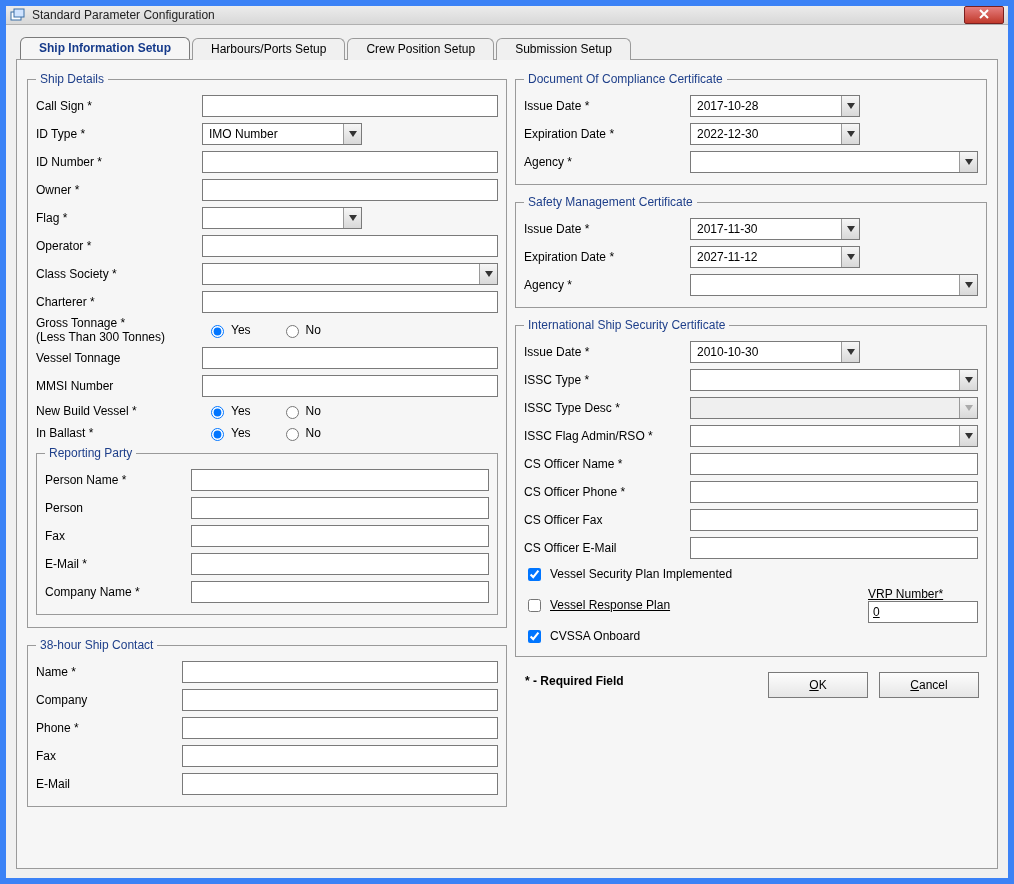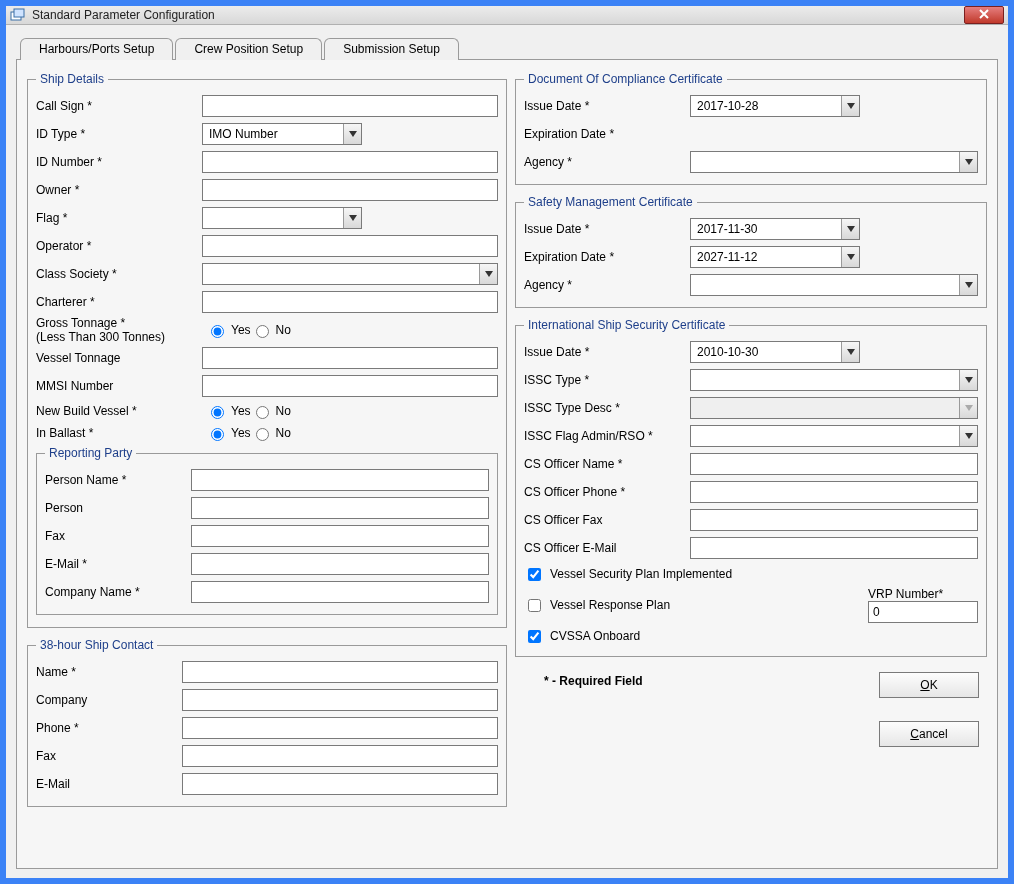"Ship Information Setup" div.tab { html: none -> <div><span>Ship Information Setup</span></div> }
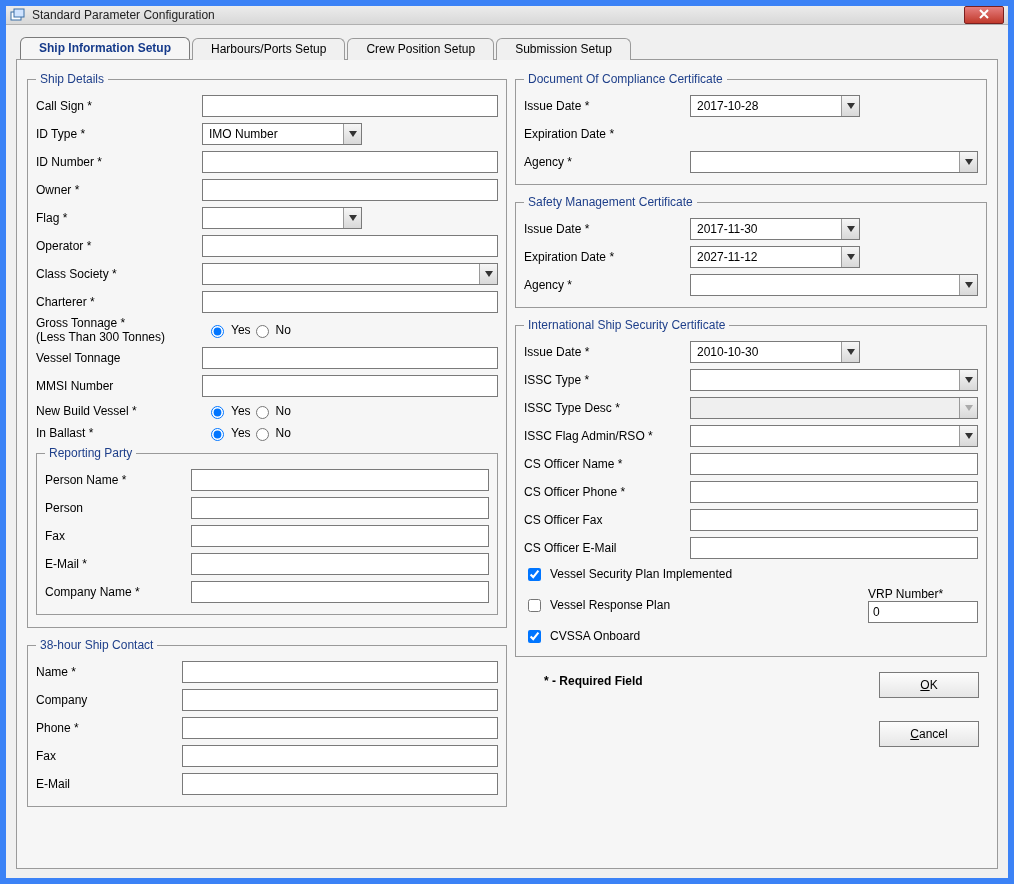"2022-12-30" div.ctrl { html: none -> <div> <div> <span>2022-12-30</span> <span> <svg> <polygon></polygon> </svg> </span> </div> </div> }
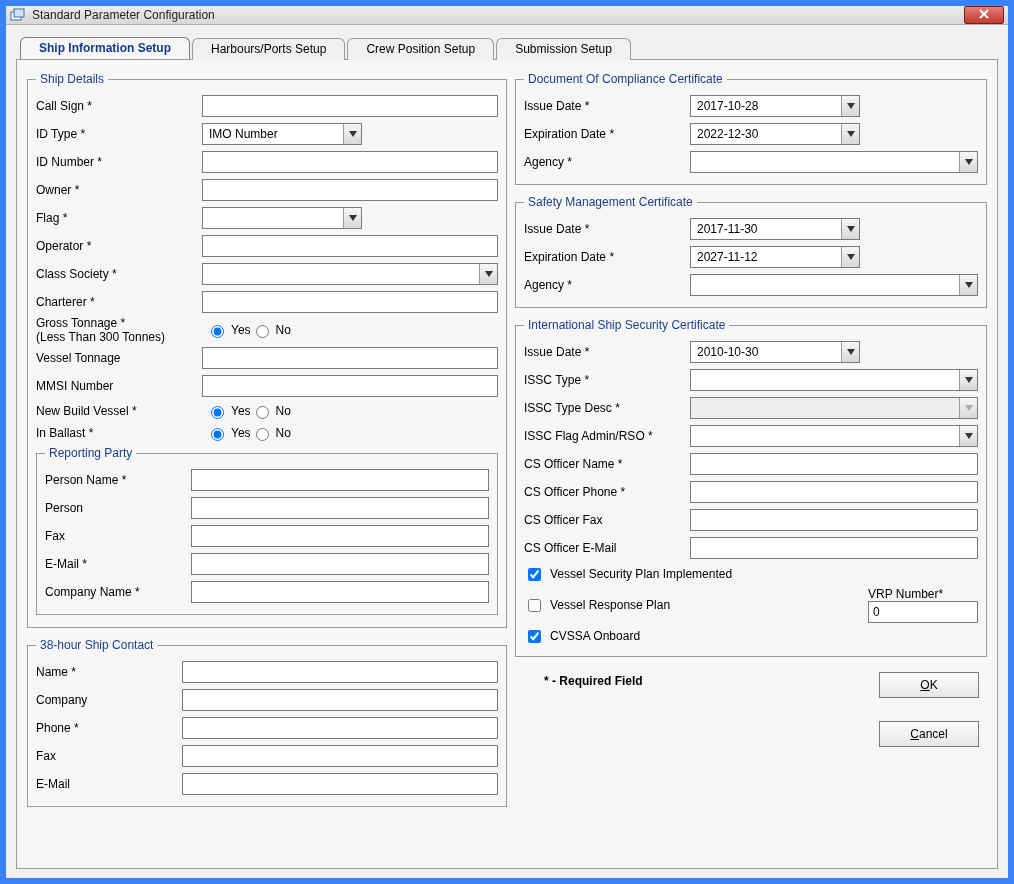"Yes" .radios { gap: none -> 30px }
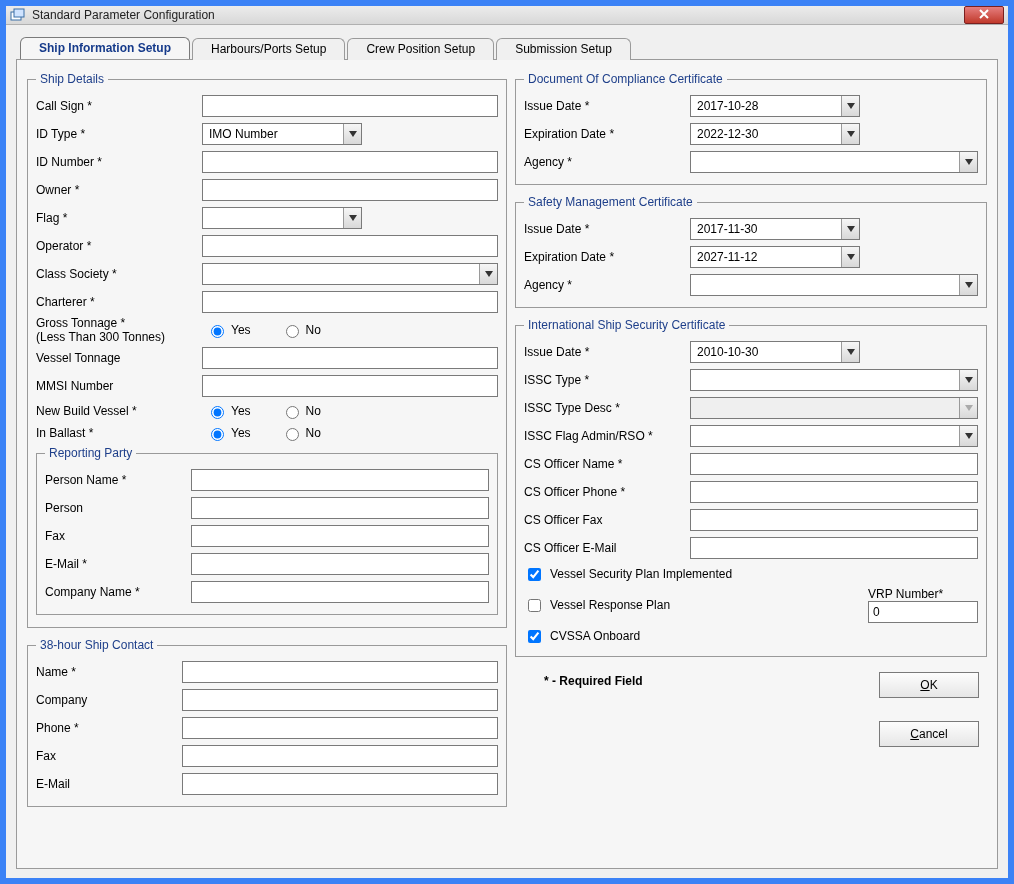"Vessel Response Plan" .vrp-wrap { text-decoration: none -> underline }
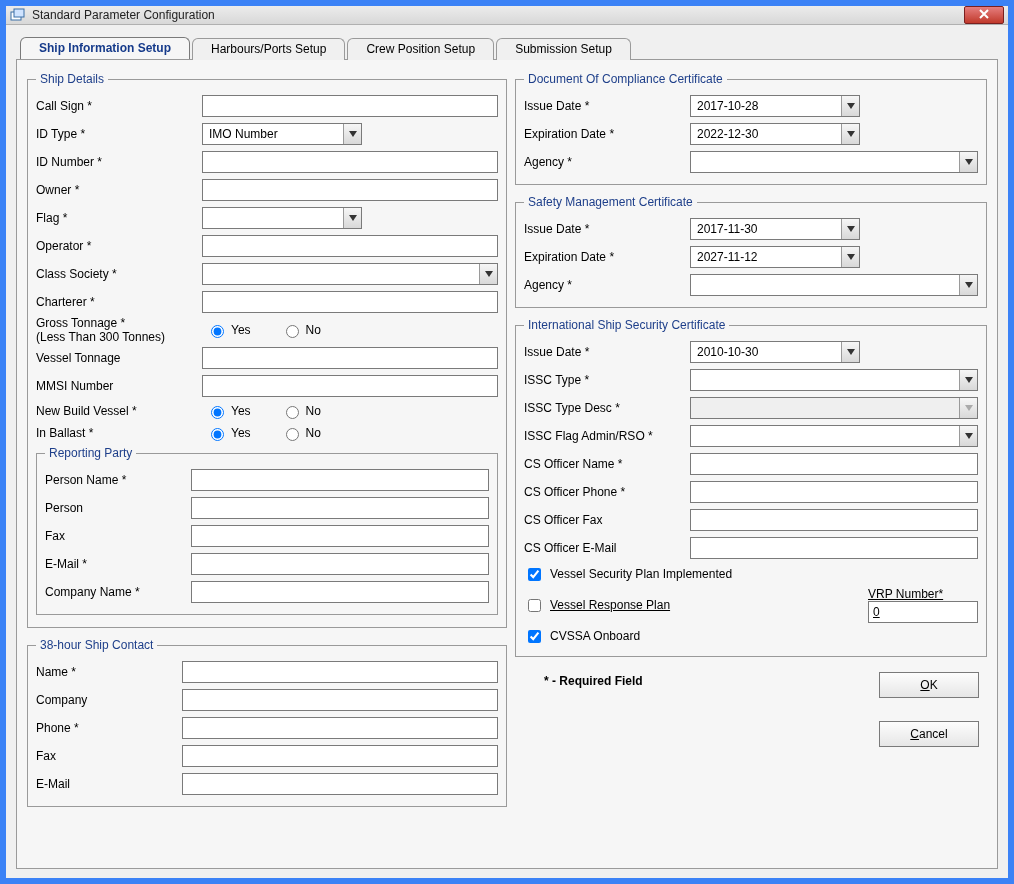"* - Required Field" .req-note { left: 527px -> 508px }
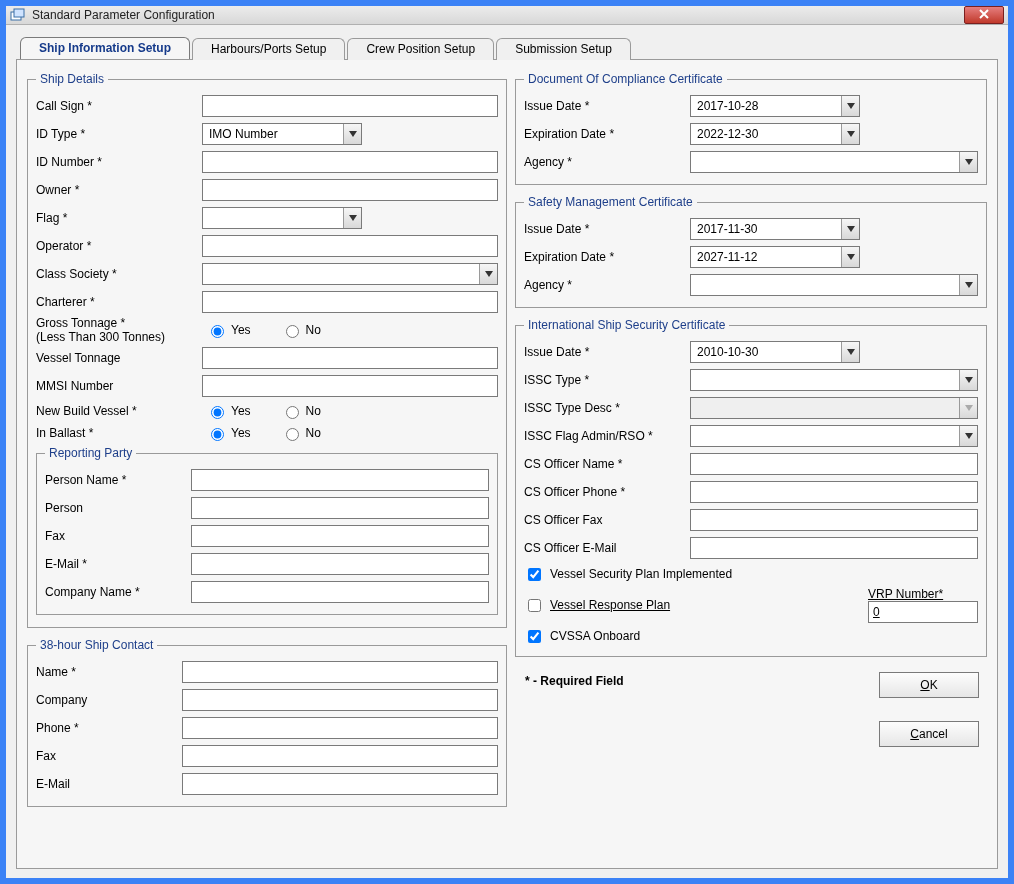"OK" .footer-right { flex-direction: column -> none; gap: 23px -> 11px }
